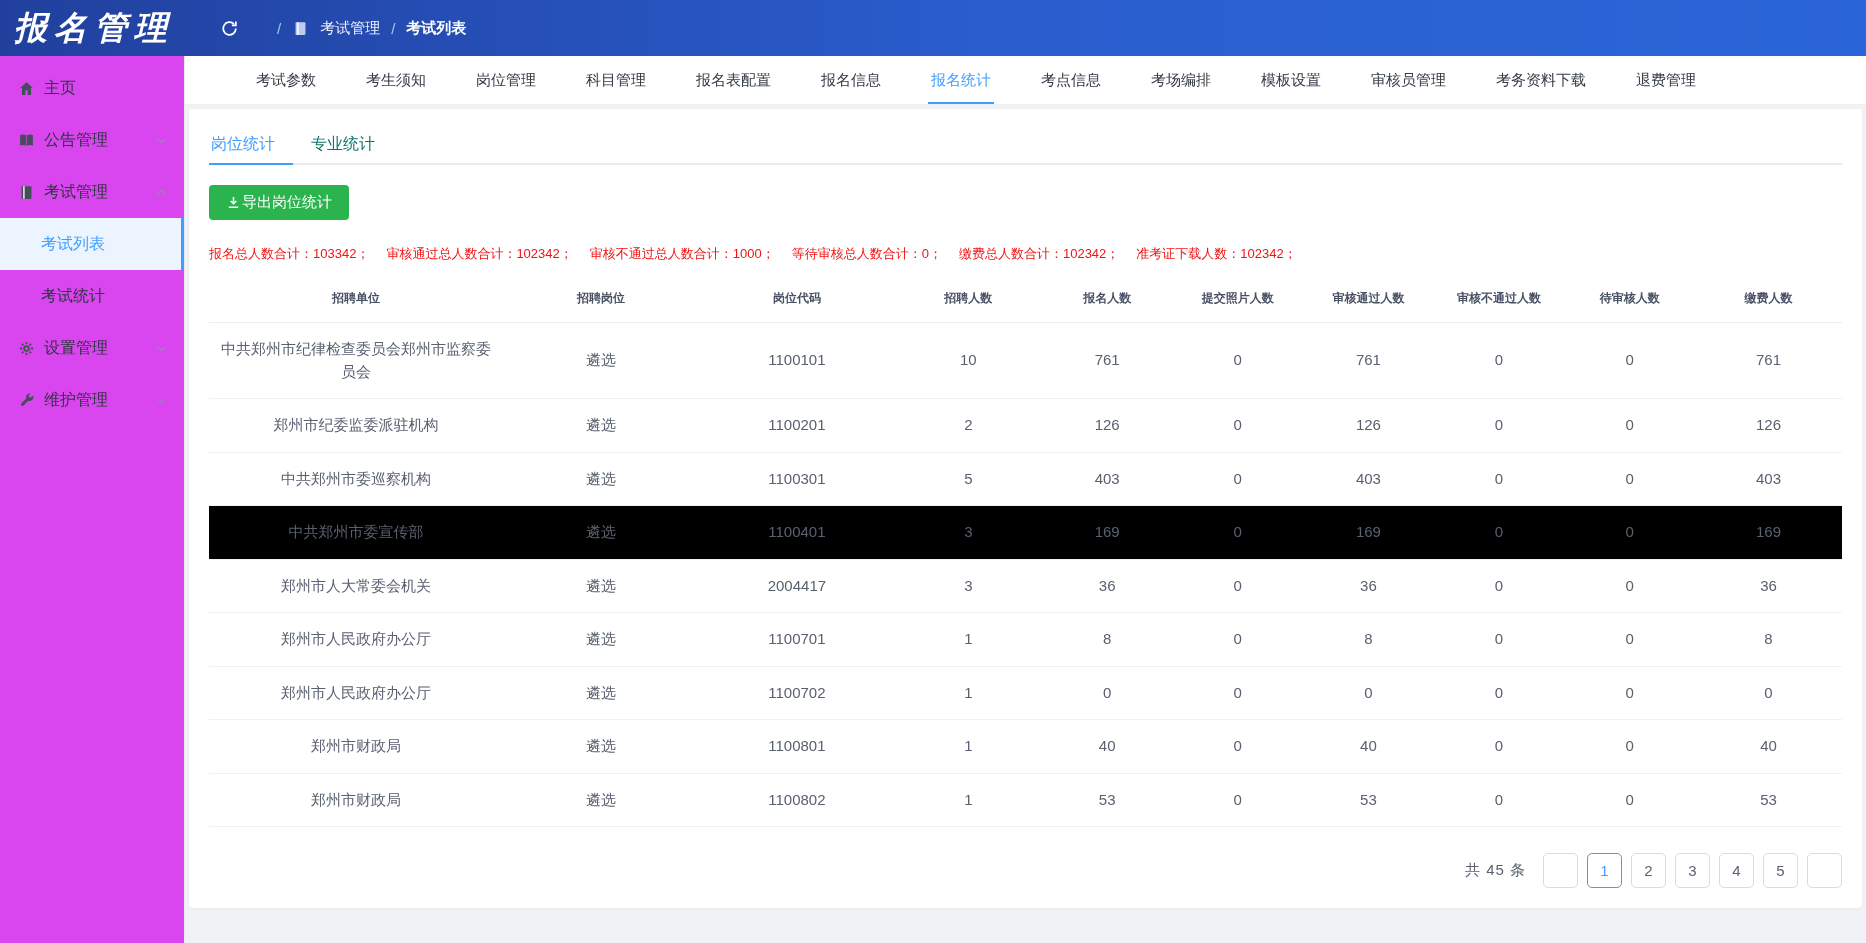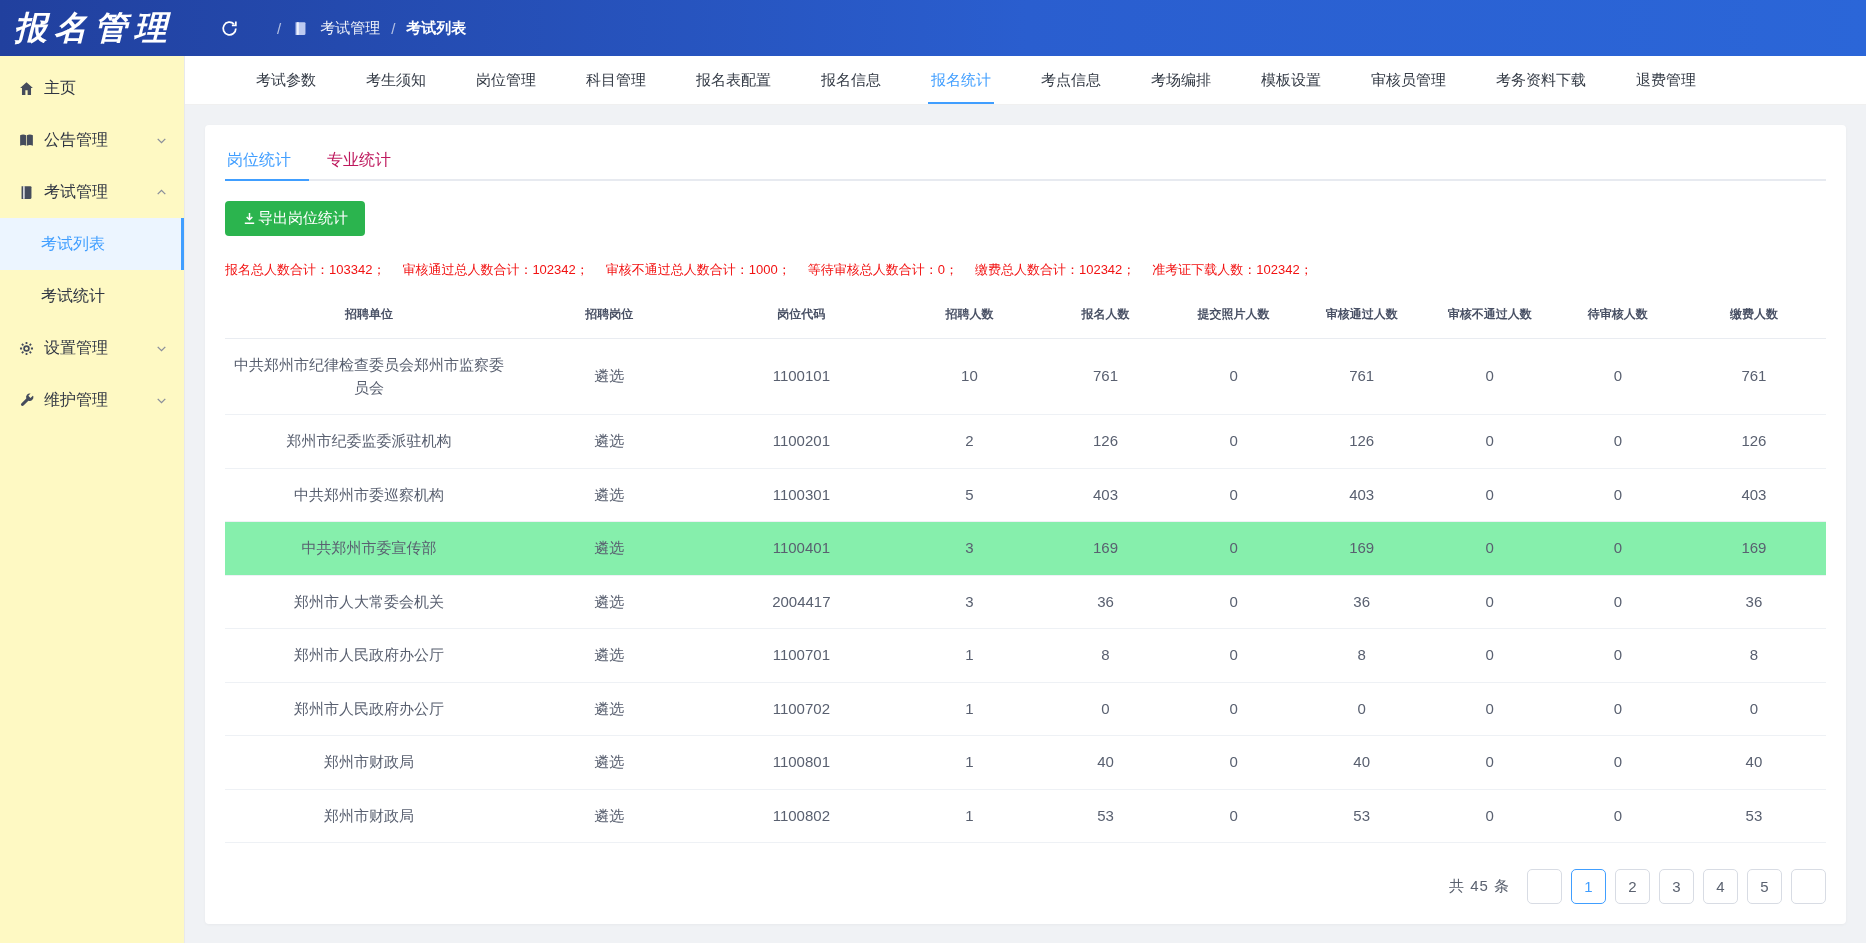"主页" .sidebar { background: #fef9c3 -> #d946ef }
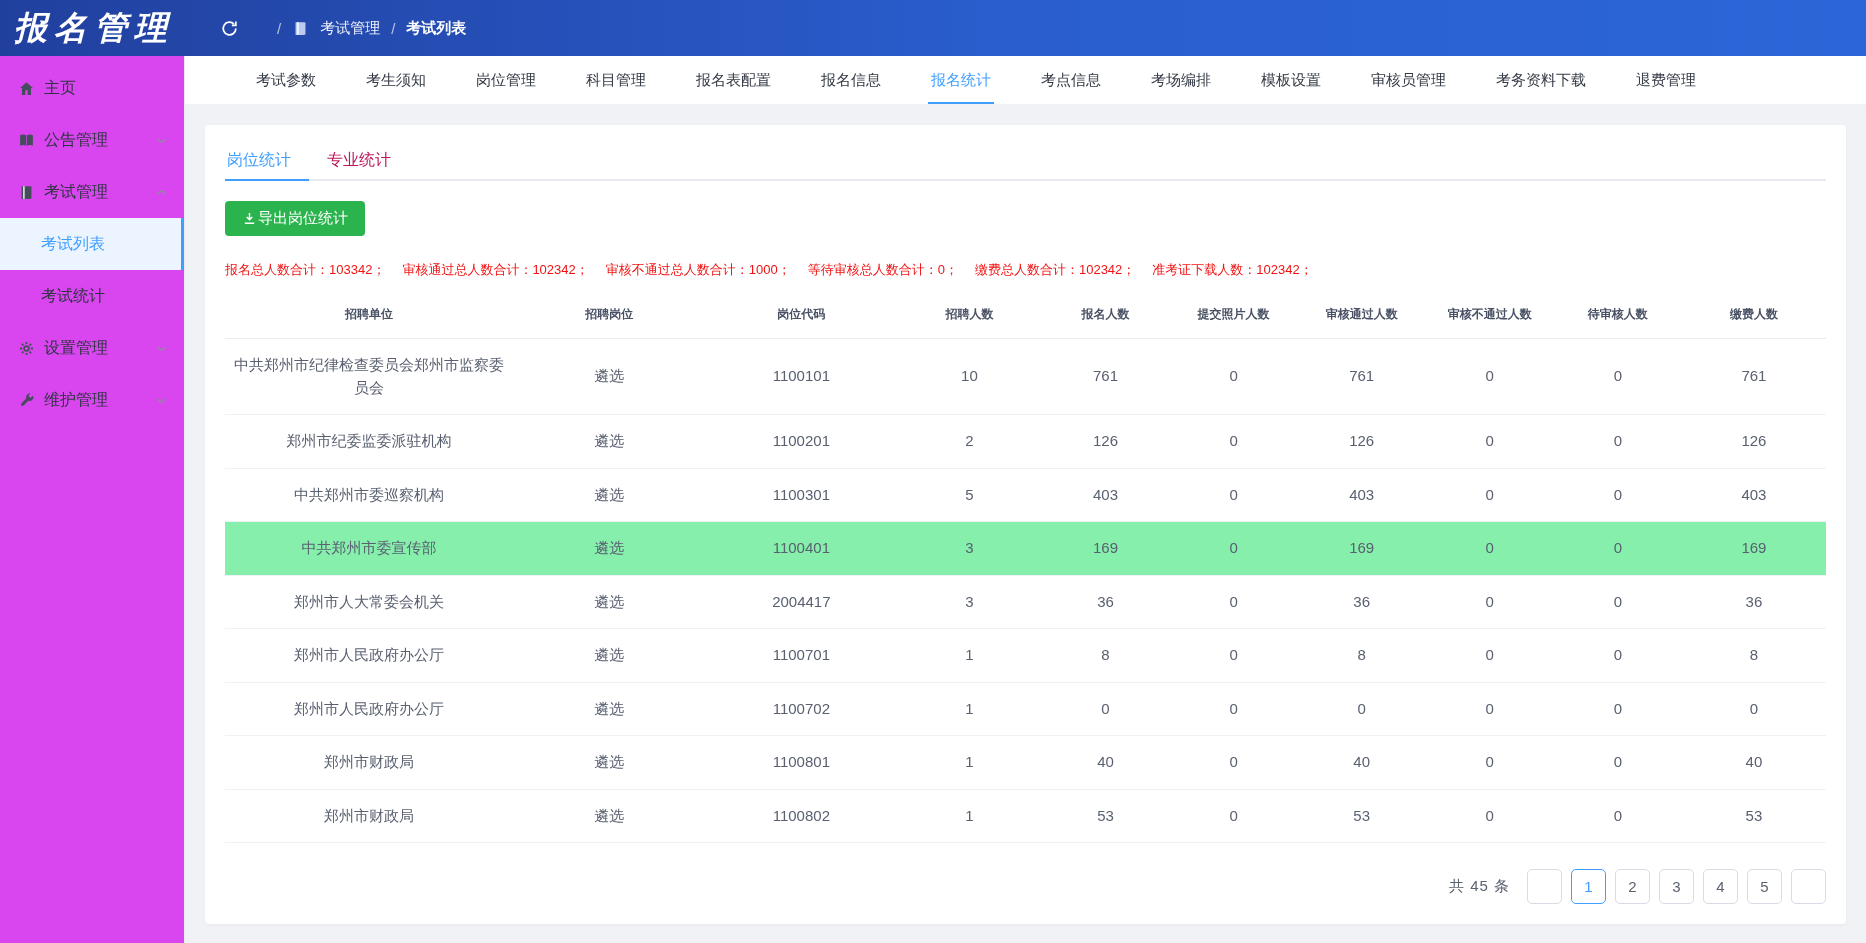"岗位统计" .content { padding: 20px -> 4px }
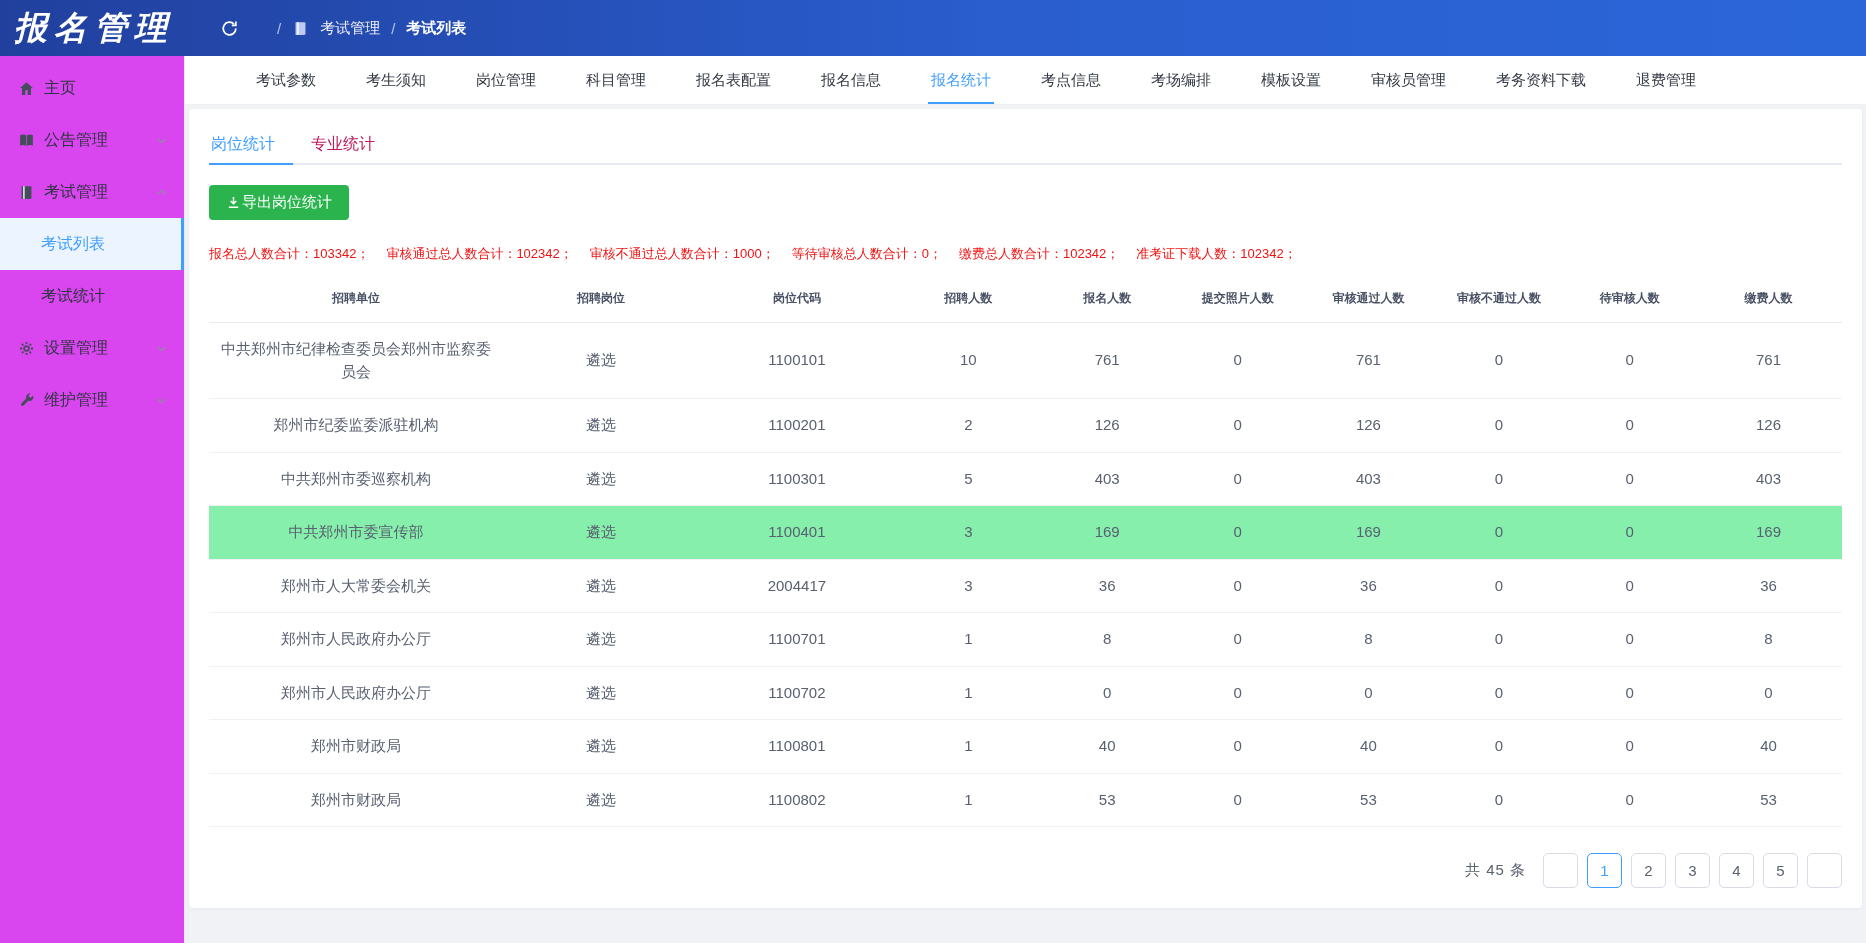"专业统计" .subtab { color: #be185d -> #0f766e }
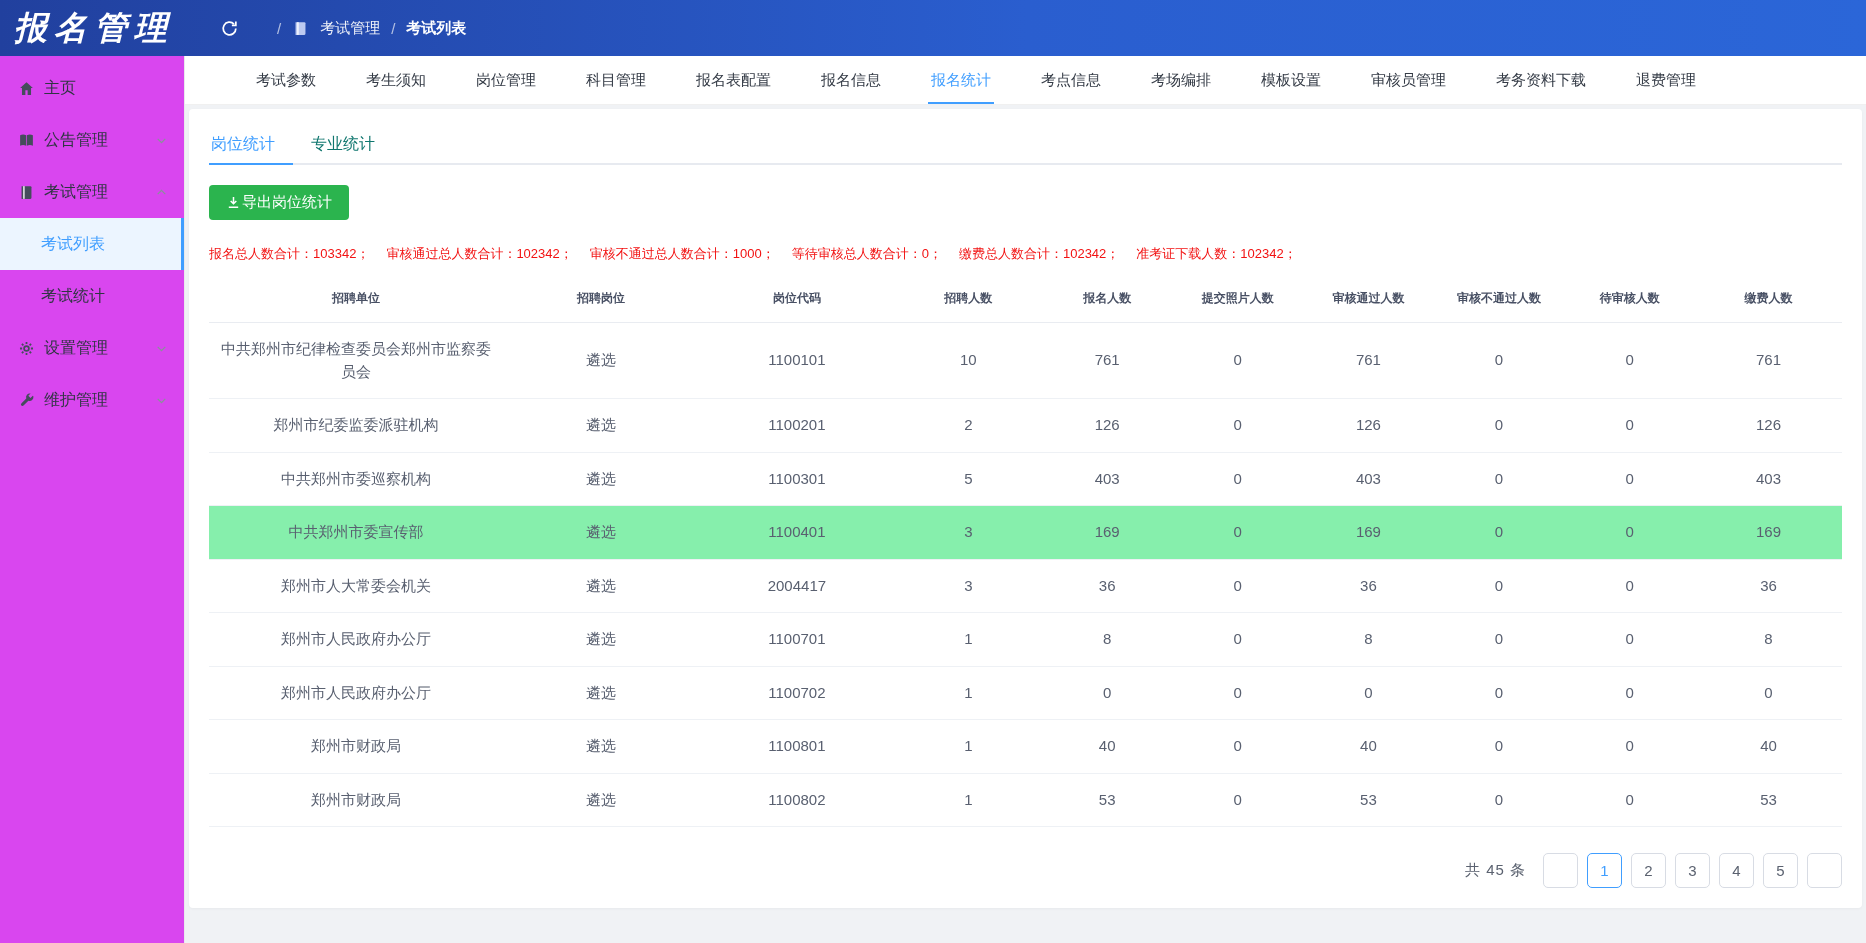"中共郑州市委宣传部" .stats-table tr.highlighted { background: #86efac -> #000000 }
